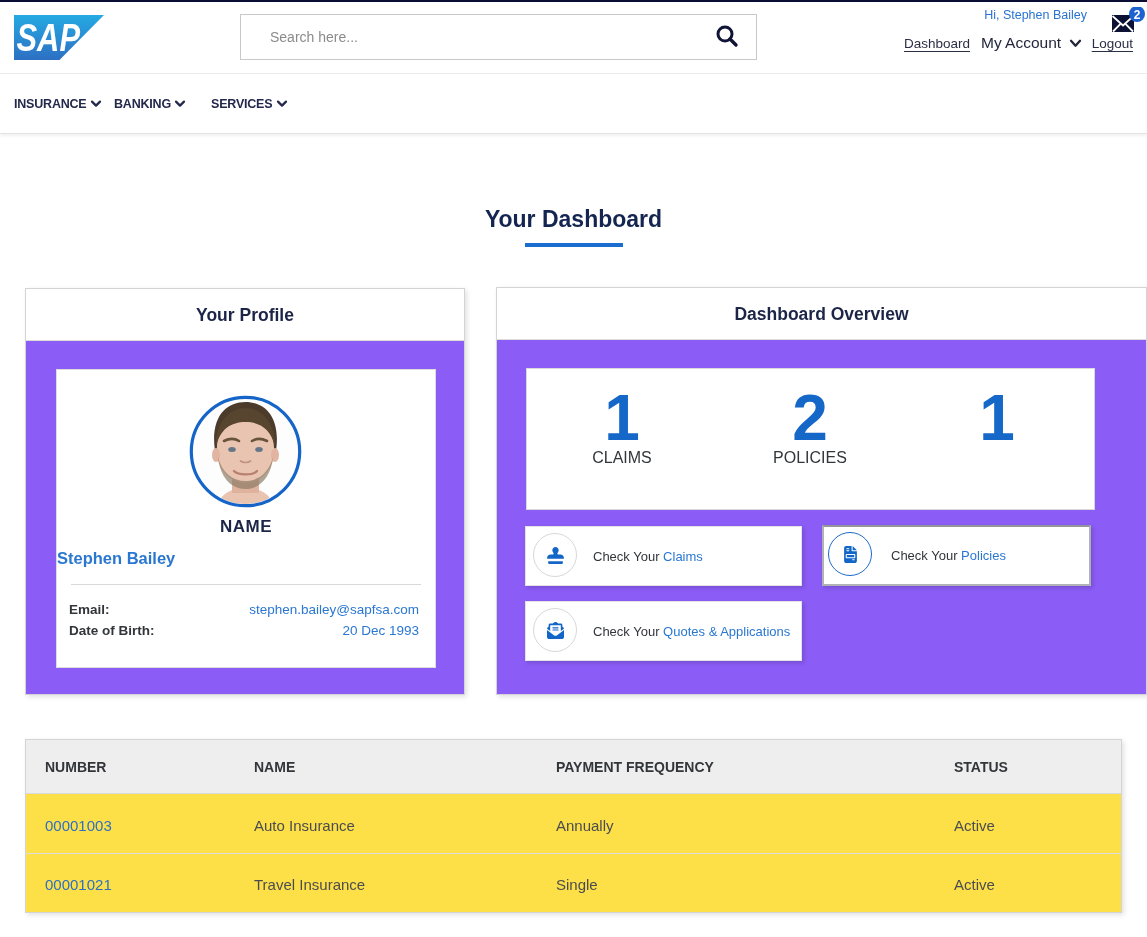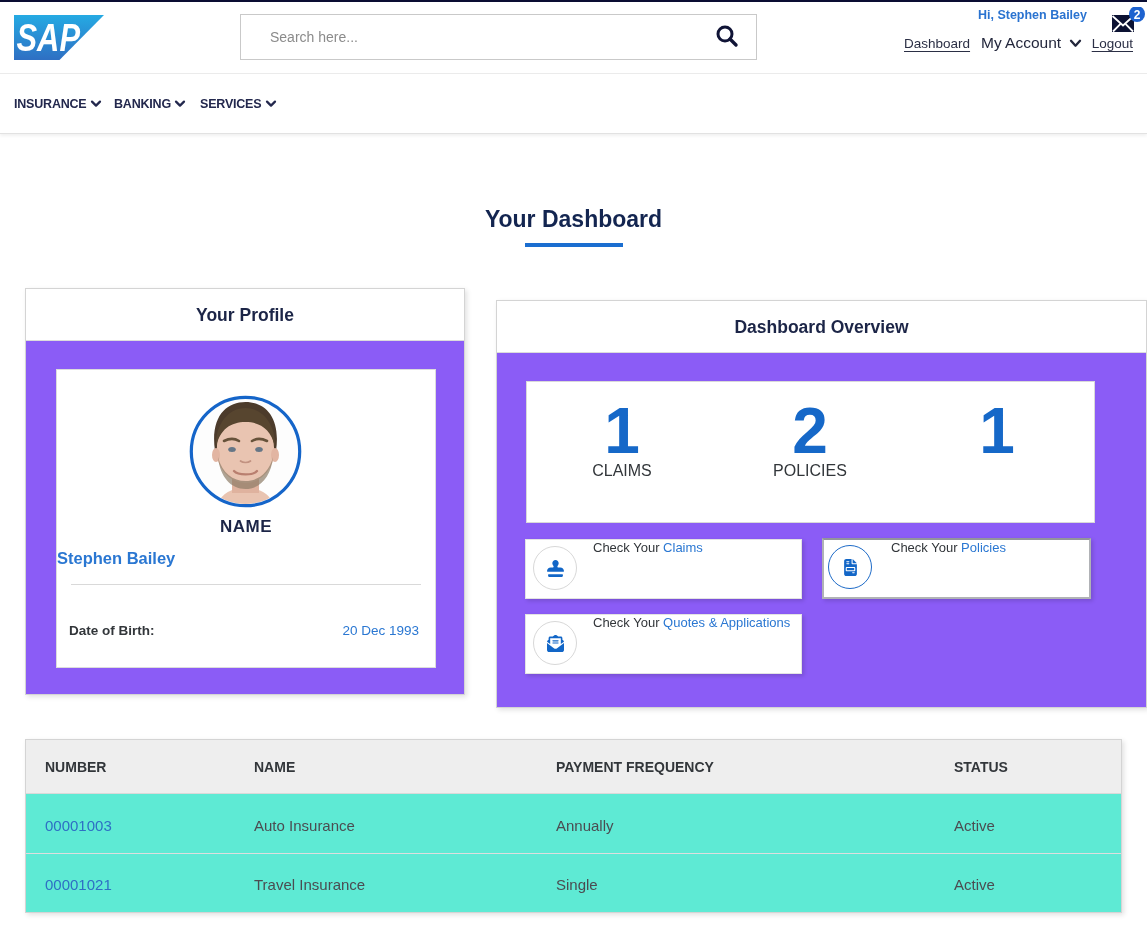"Hi, Stephen Bailey" #hi { font-weight: 700 -> 400 }
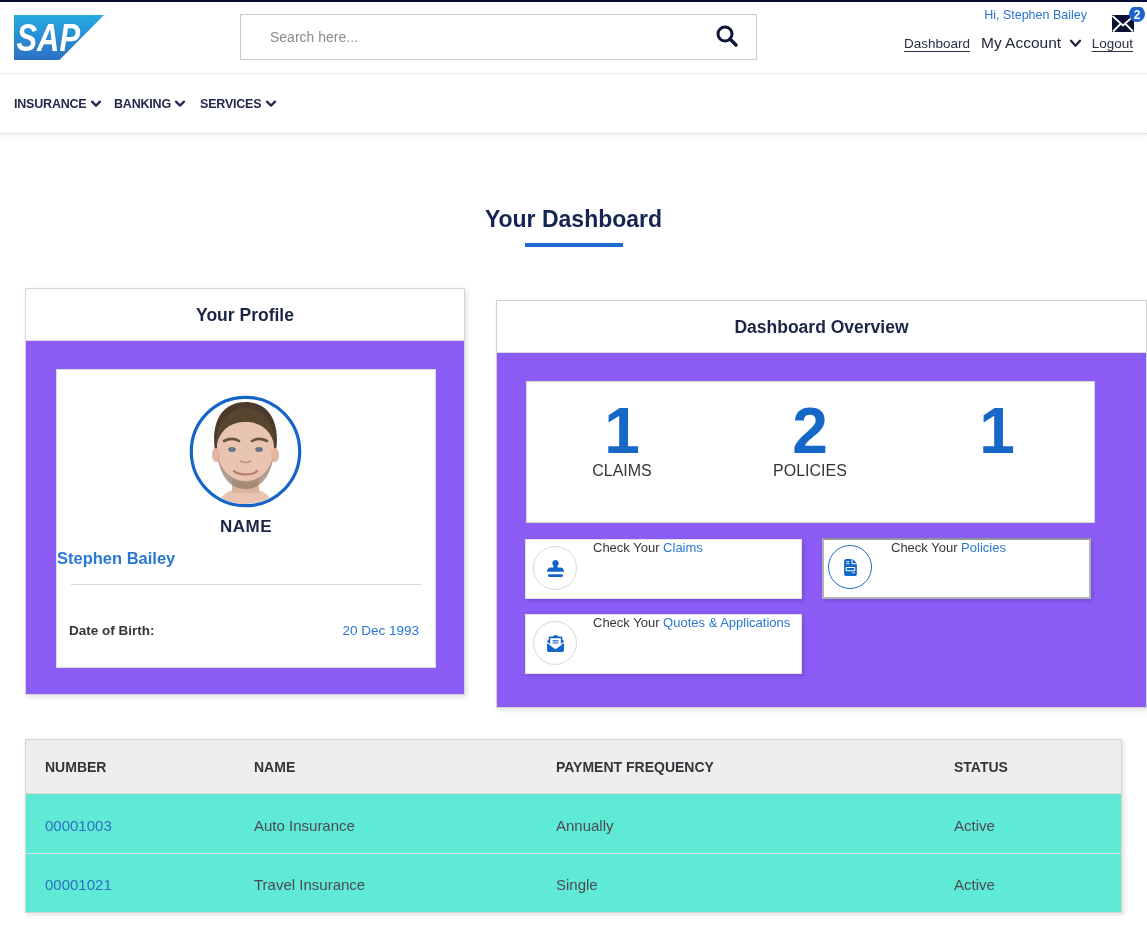"SERVICES" div.navitem { left: 200px -> 211px }
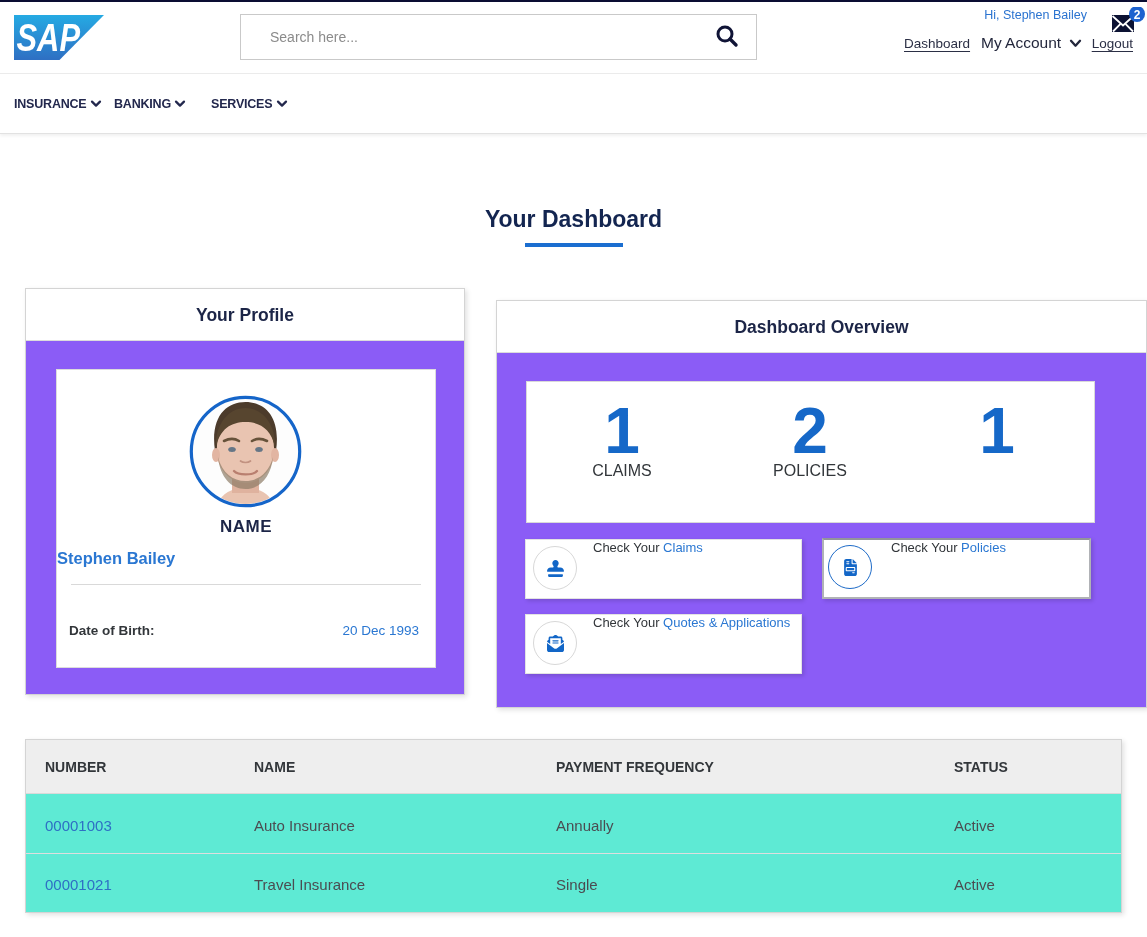"Dashboard Overview" #overviewcard { top: 300px -> 287px }
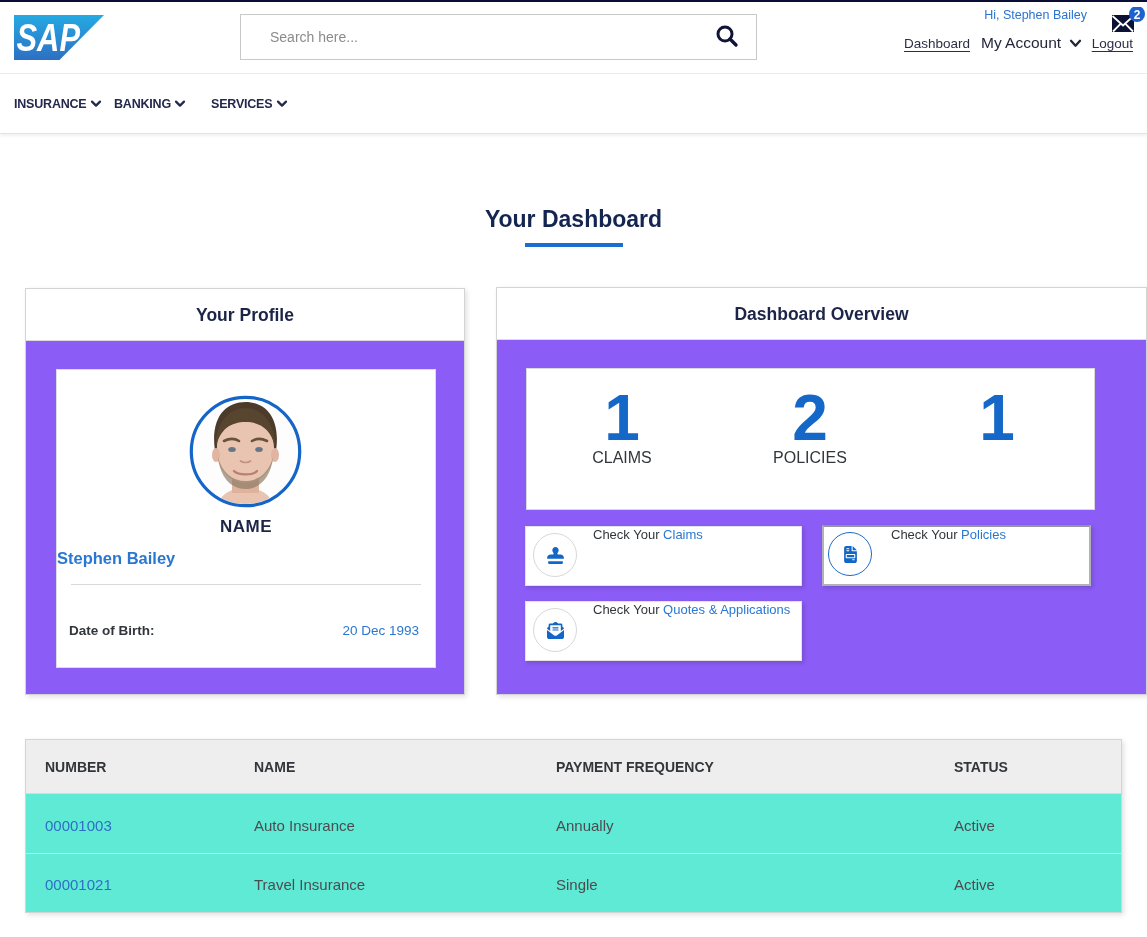"Check Your" .chkbtn .txt { align-items: flex-start -> center }
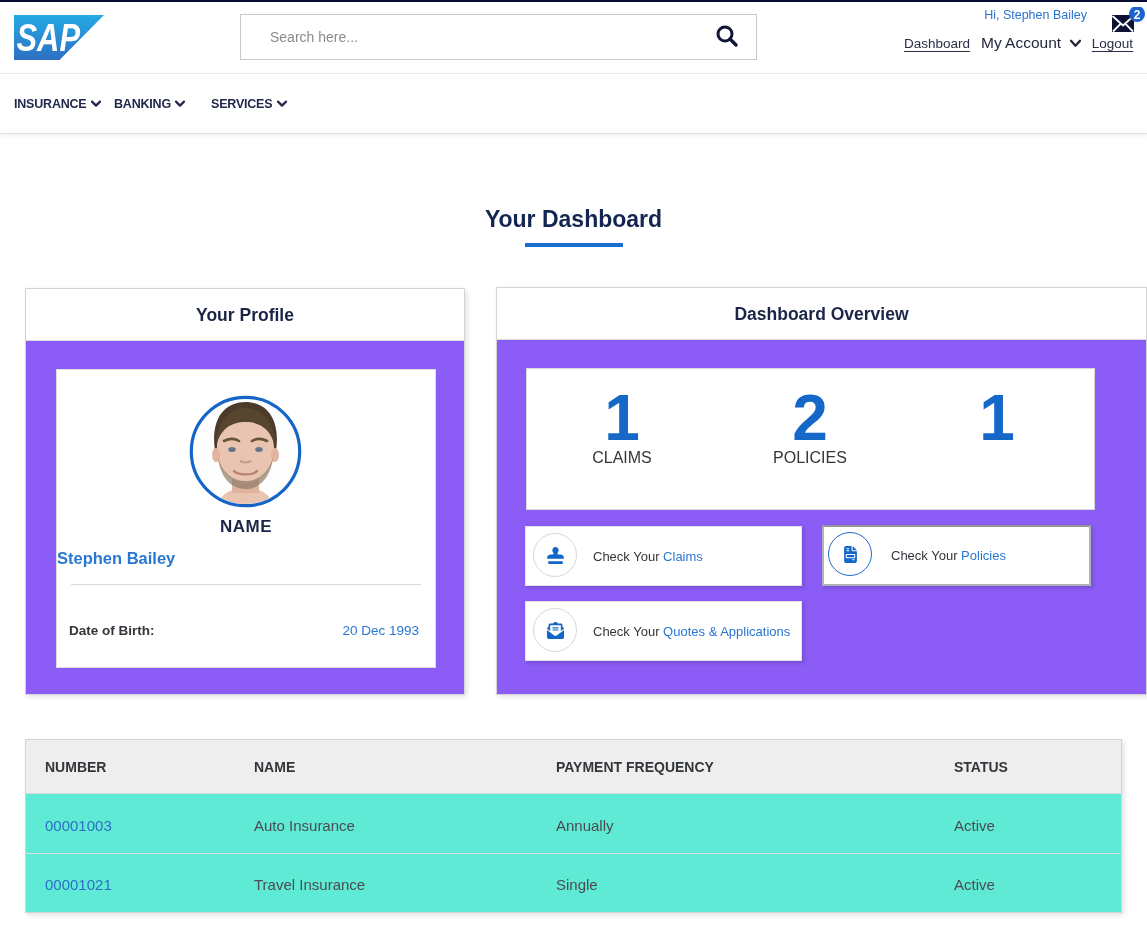"Email:" div.prow { html: none -> <div><span>Email:</span><span>stephen.bailey@sapfsa.com</span></div> }
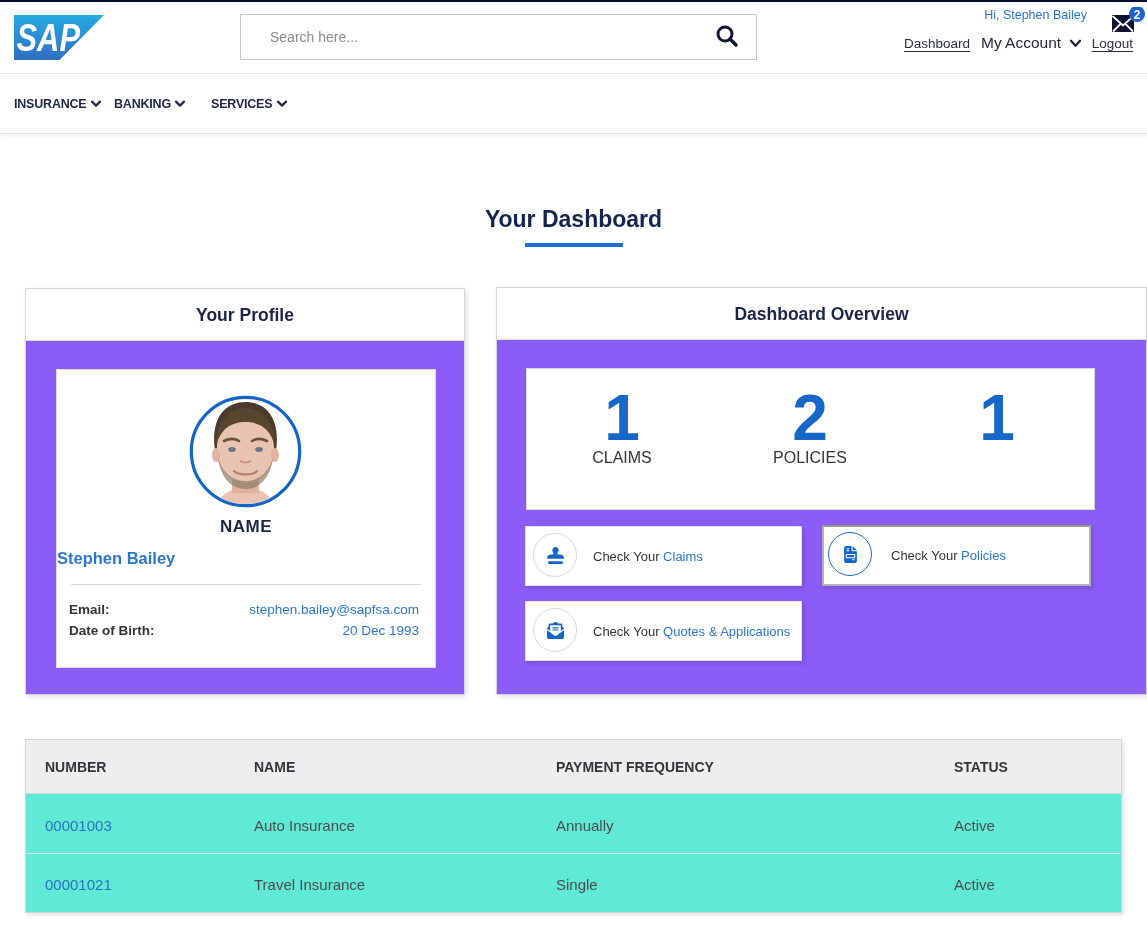"NUMBER" #tablewrap { background: #5eead4 -> #fde047 }
